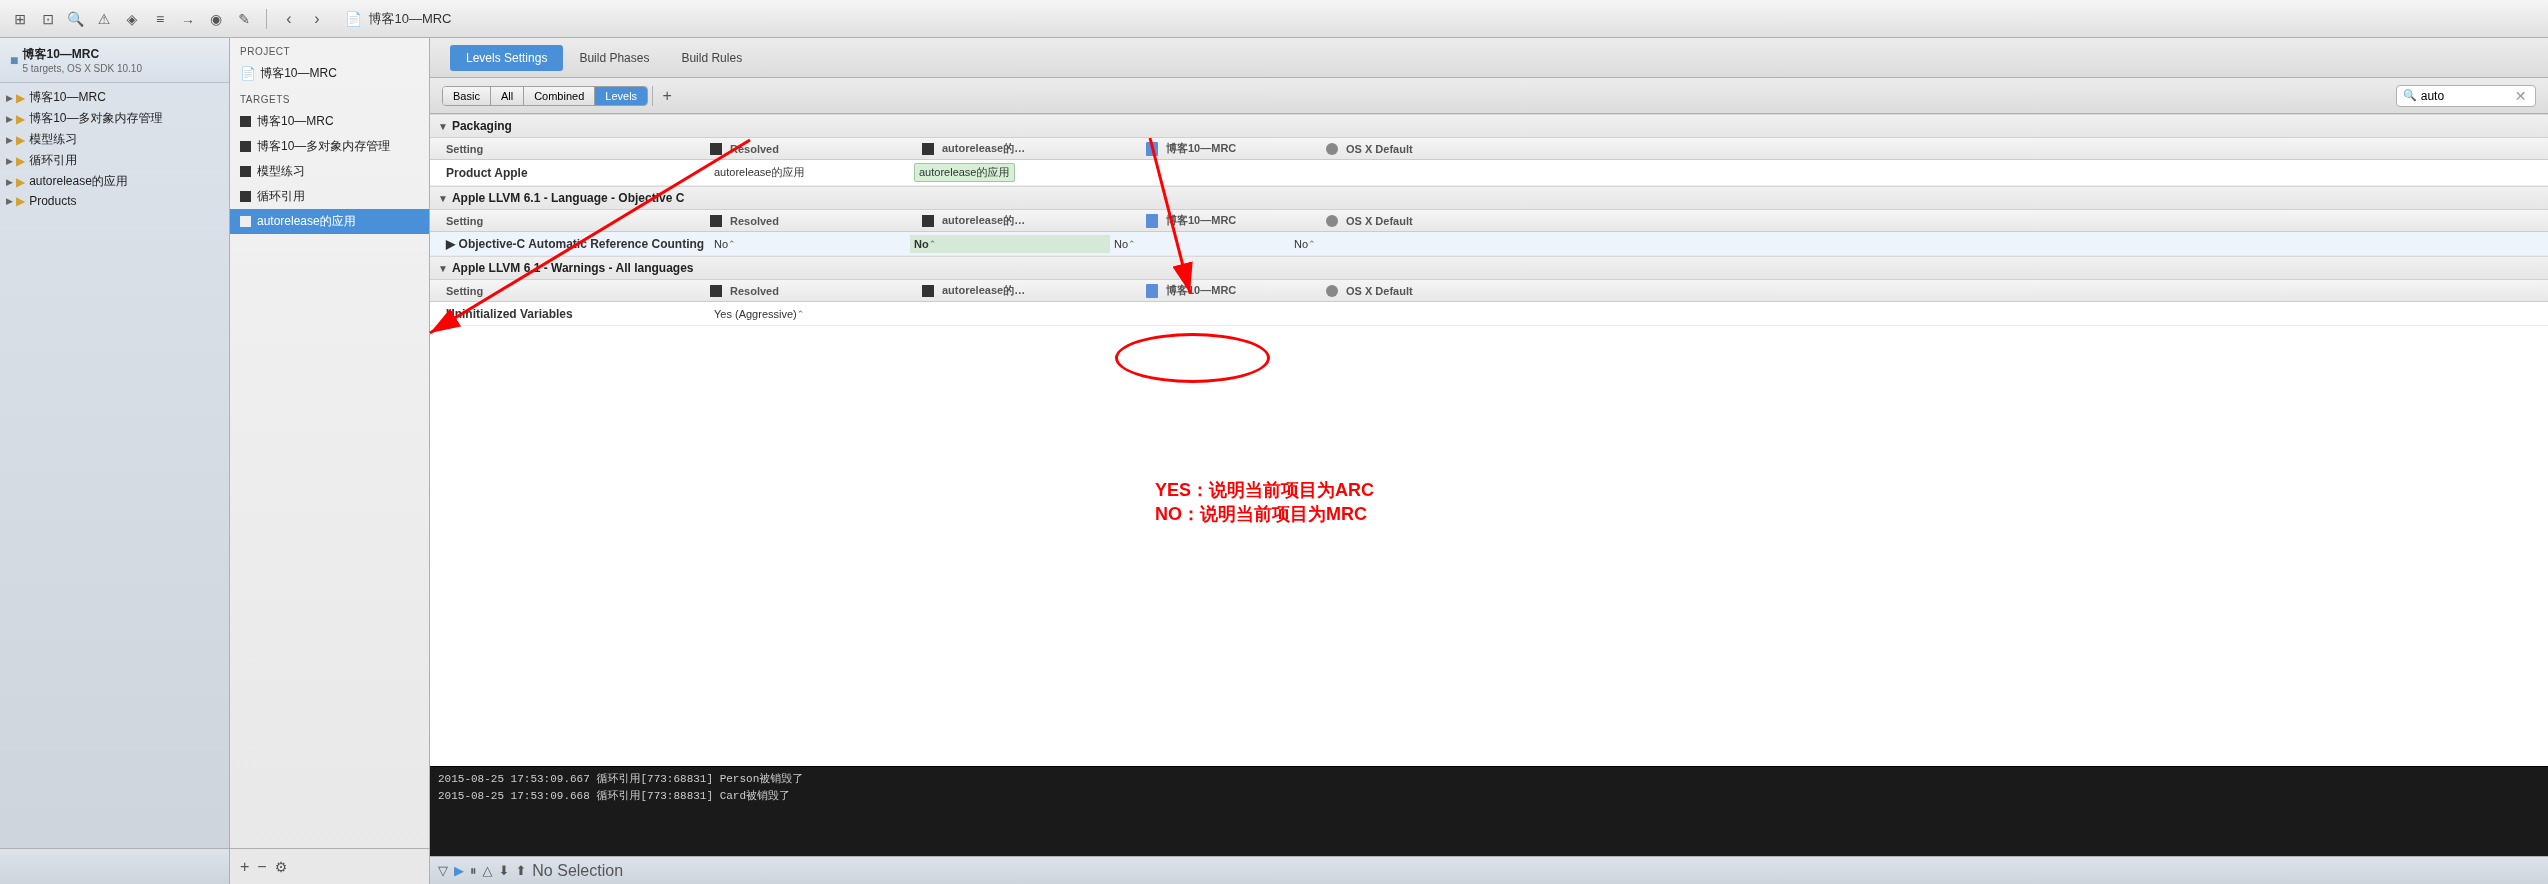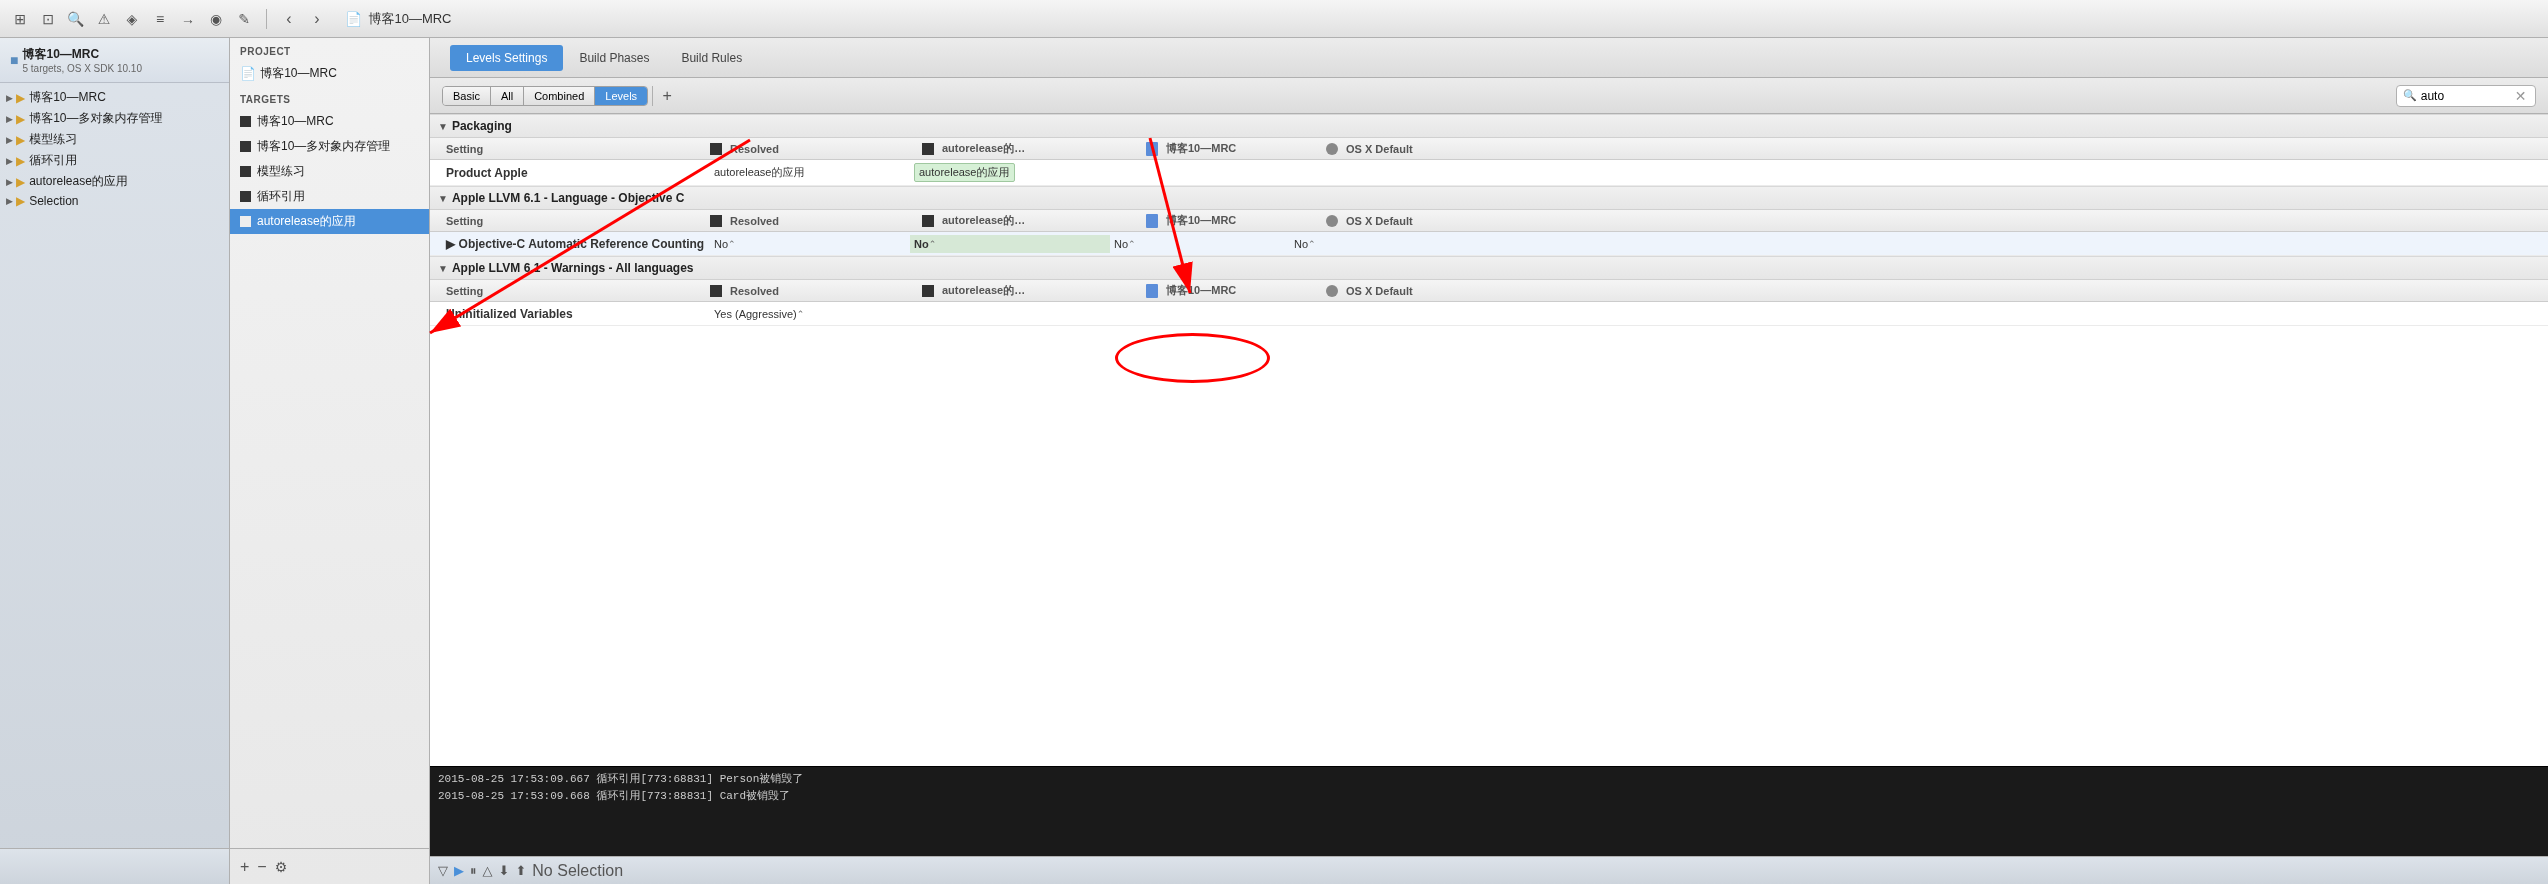"PROJECT" .nav-section-label { font-weight: bold -> normal }
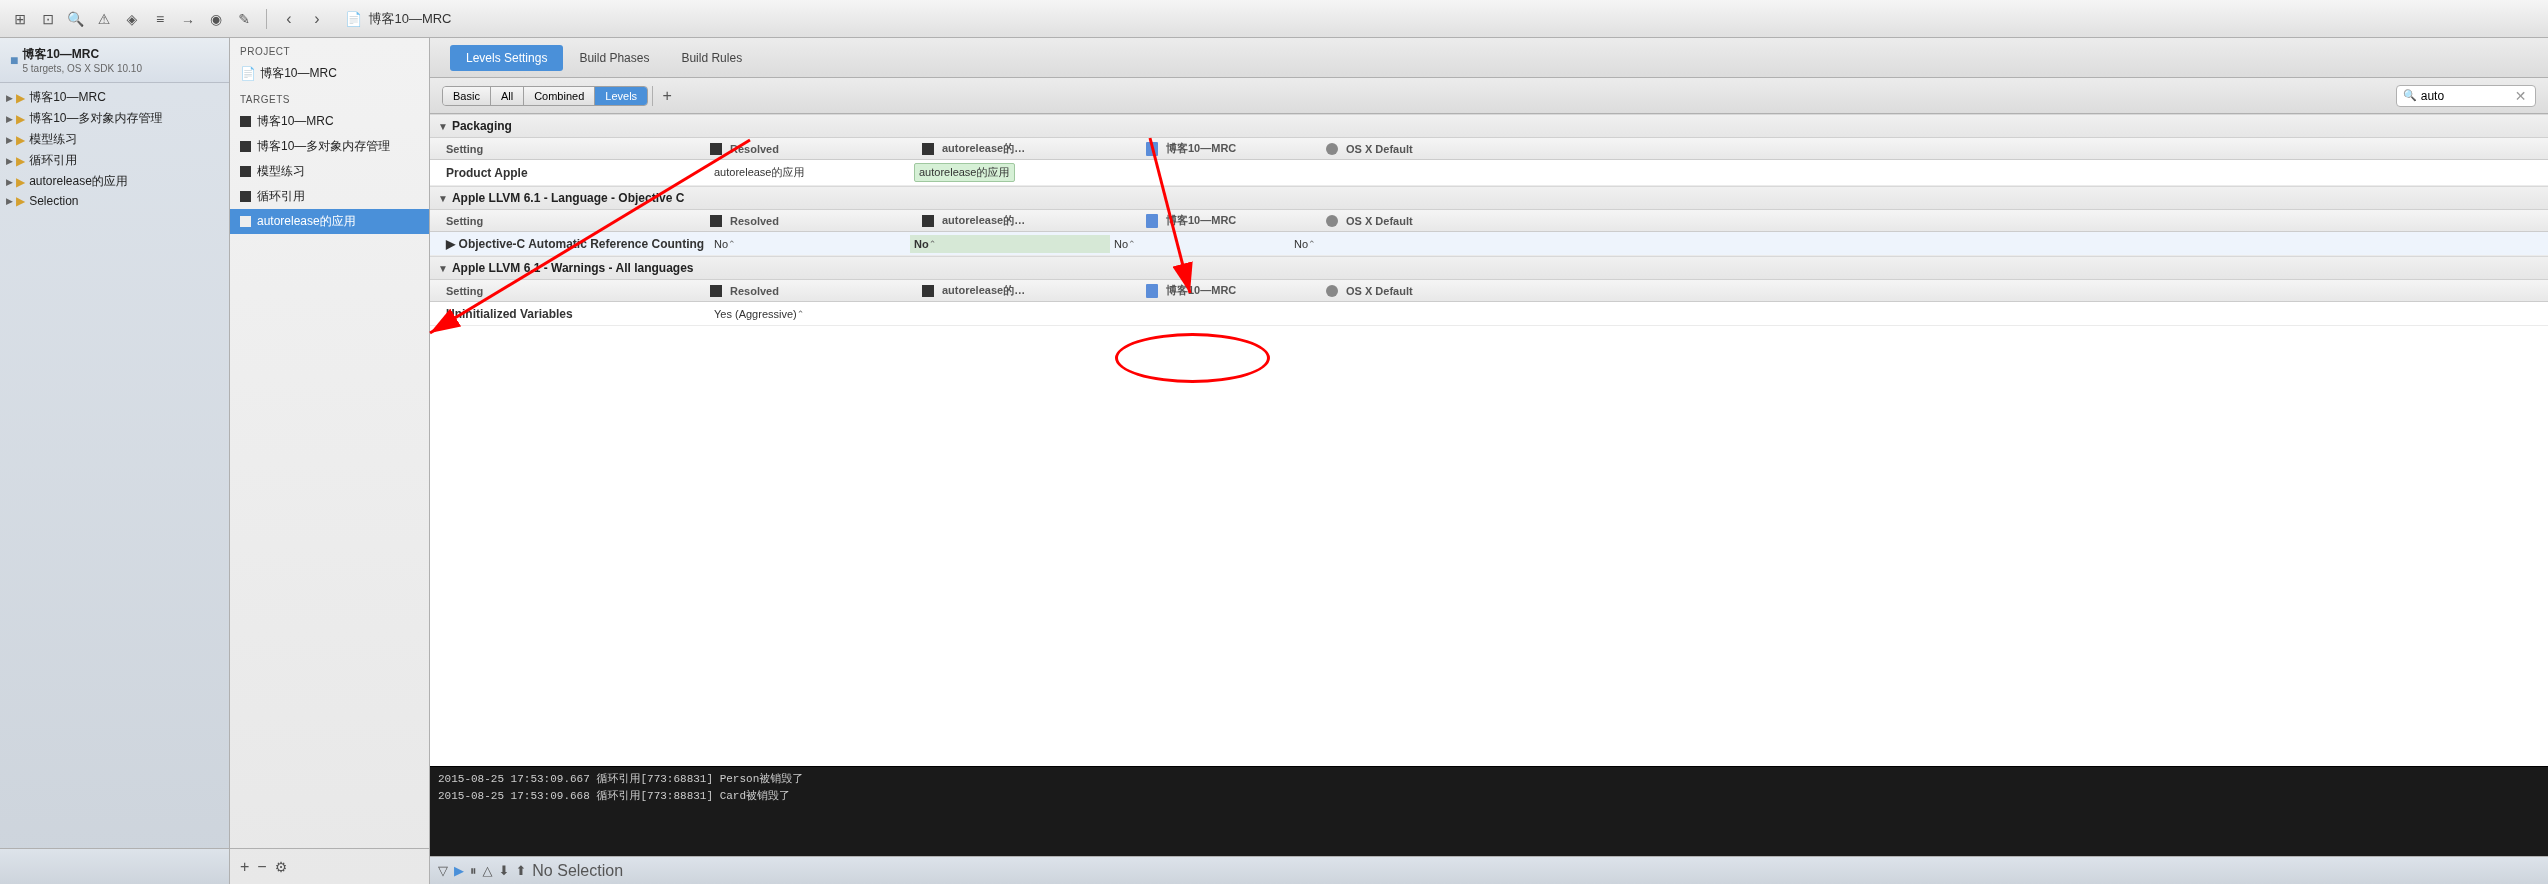"Selection" span { text: Selection -> Products }
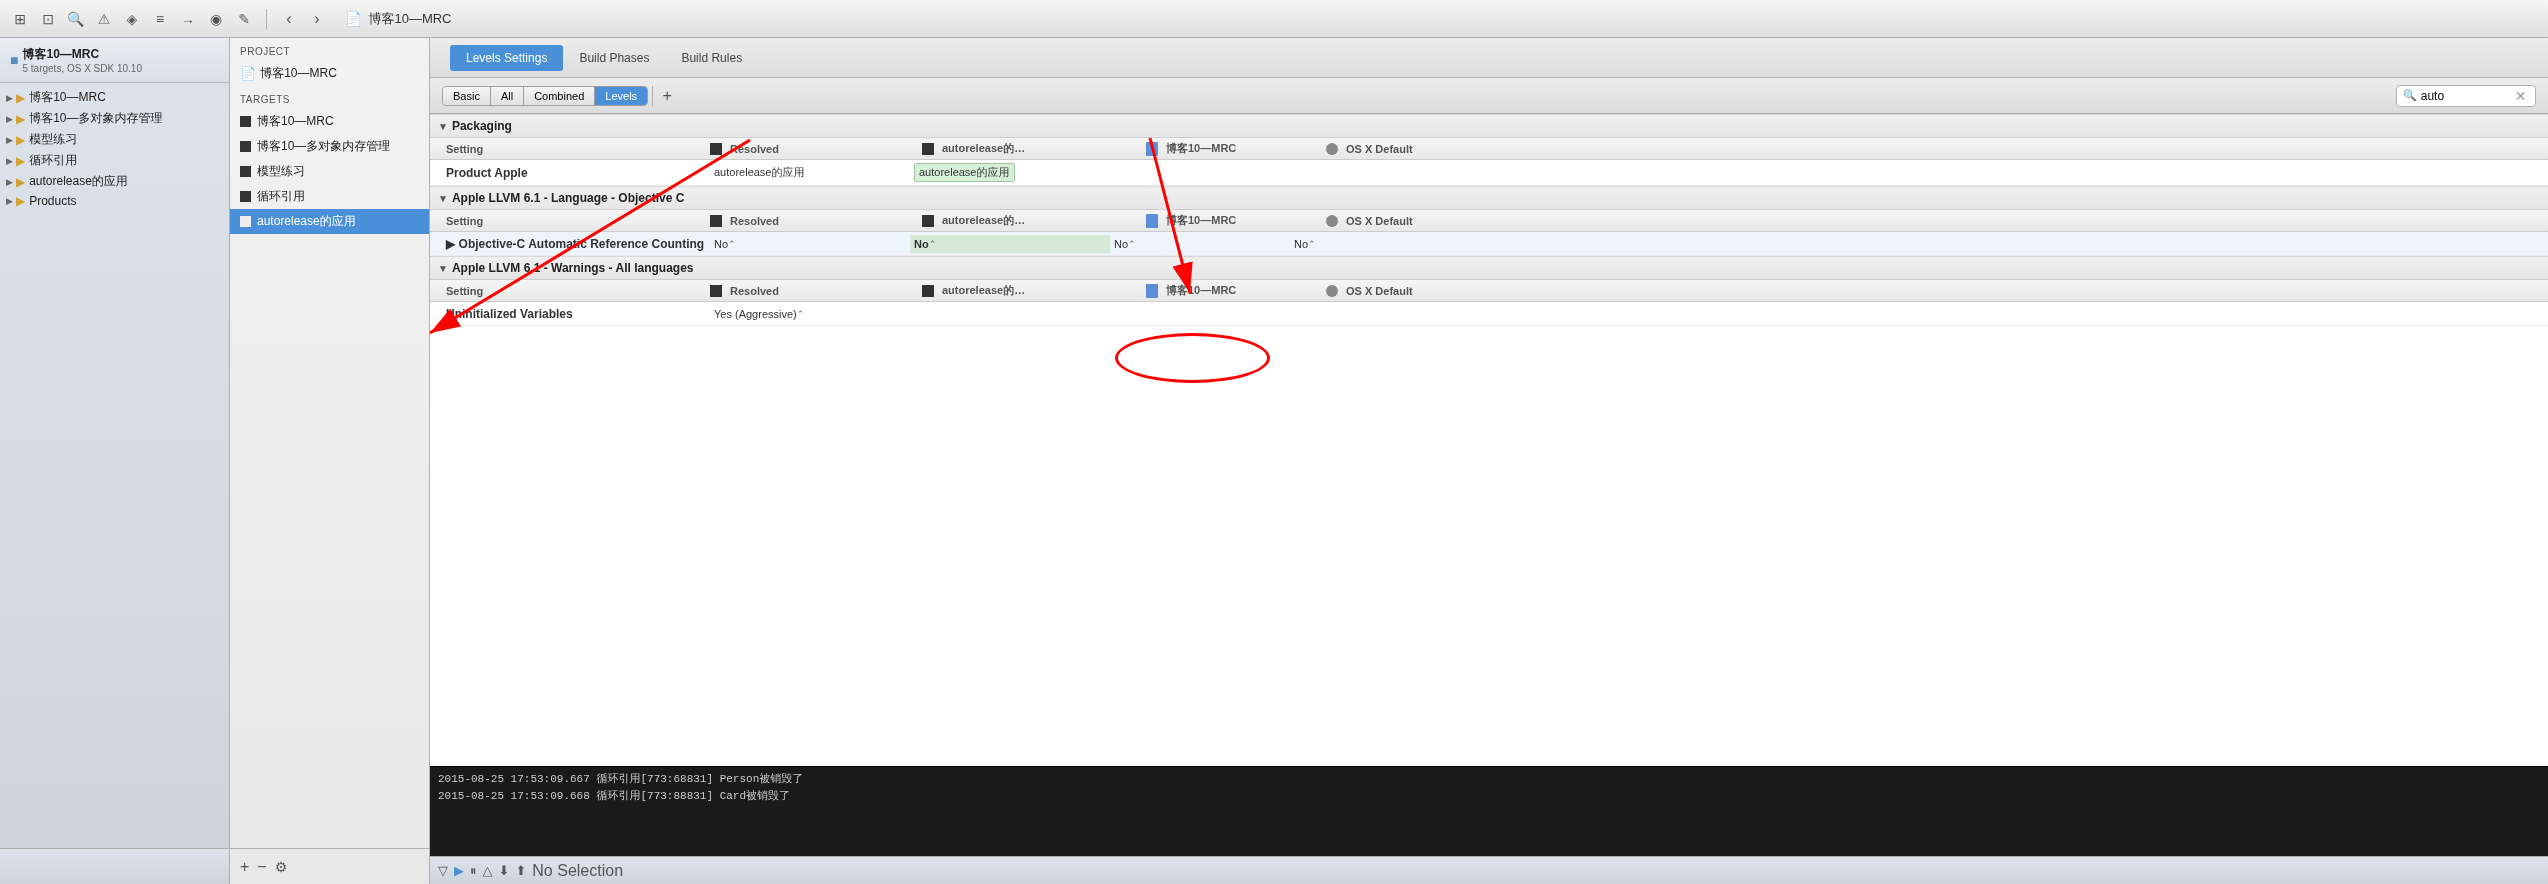"YES：说明当前项目为ARC" div.annotation-text { html: none -> <div> <span>YES：说明当前项目为ARC</span><br> <span>NO：说明当前项目为MRC</span> </div> }
